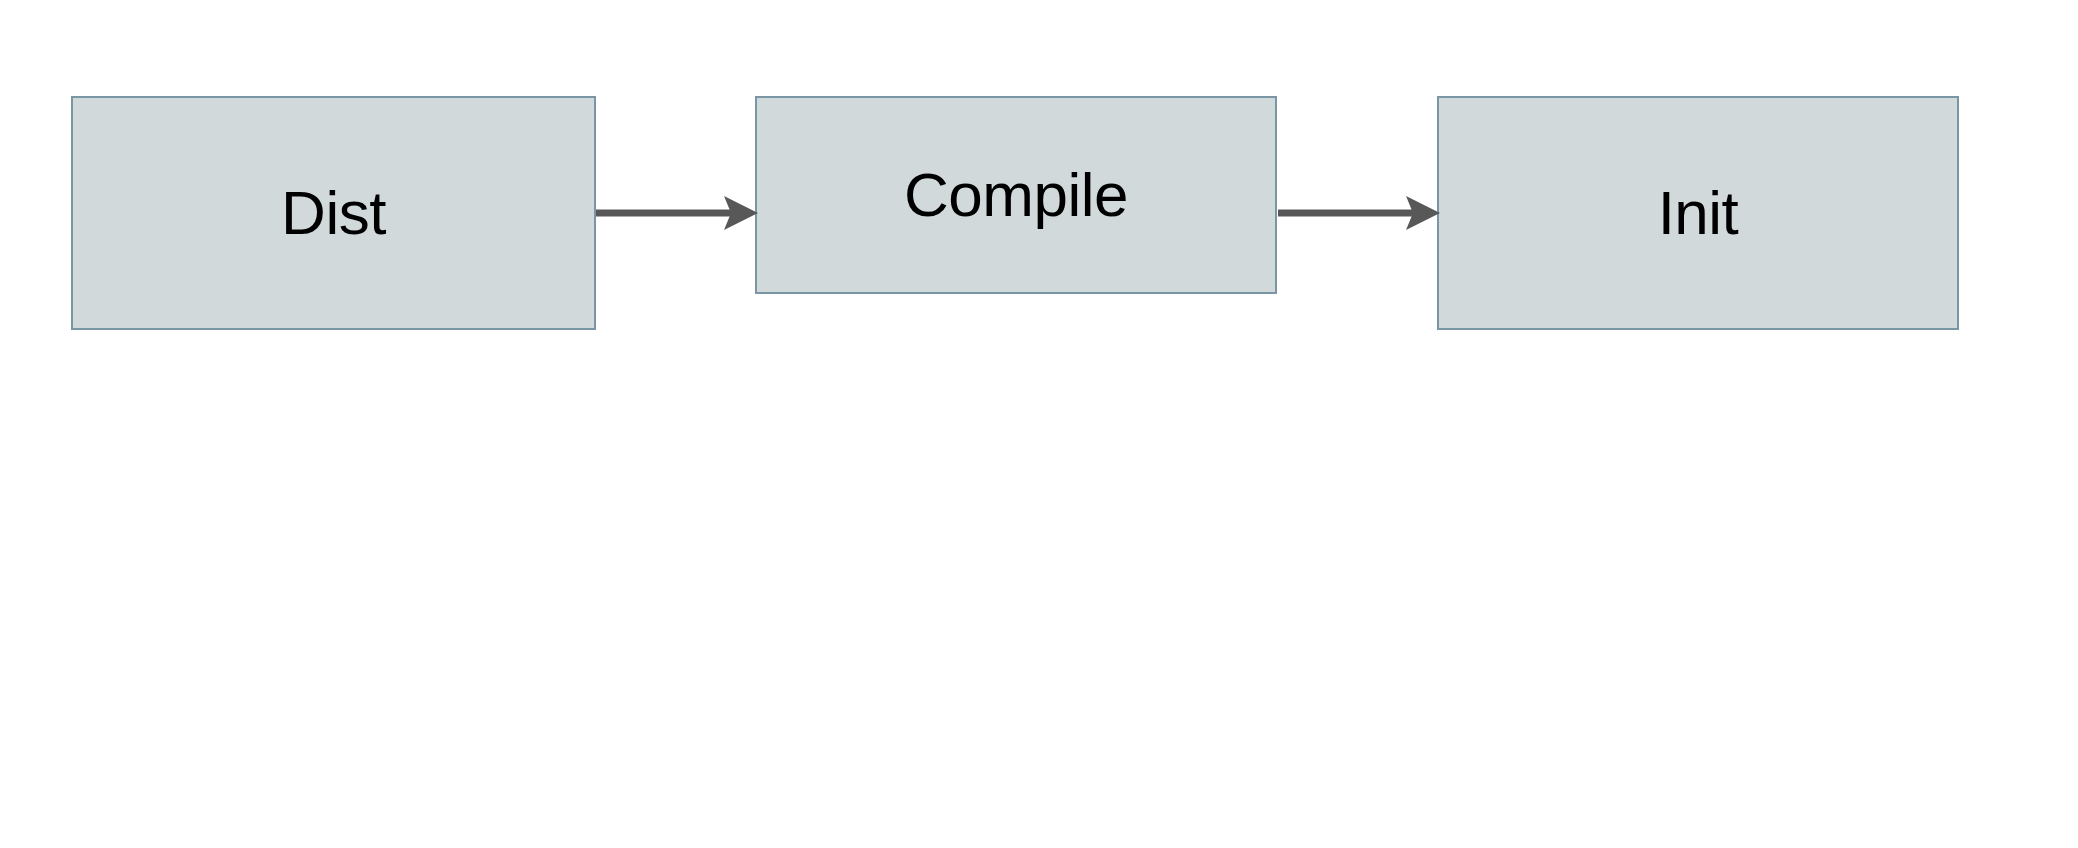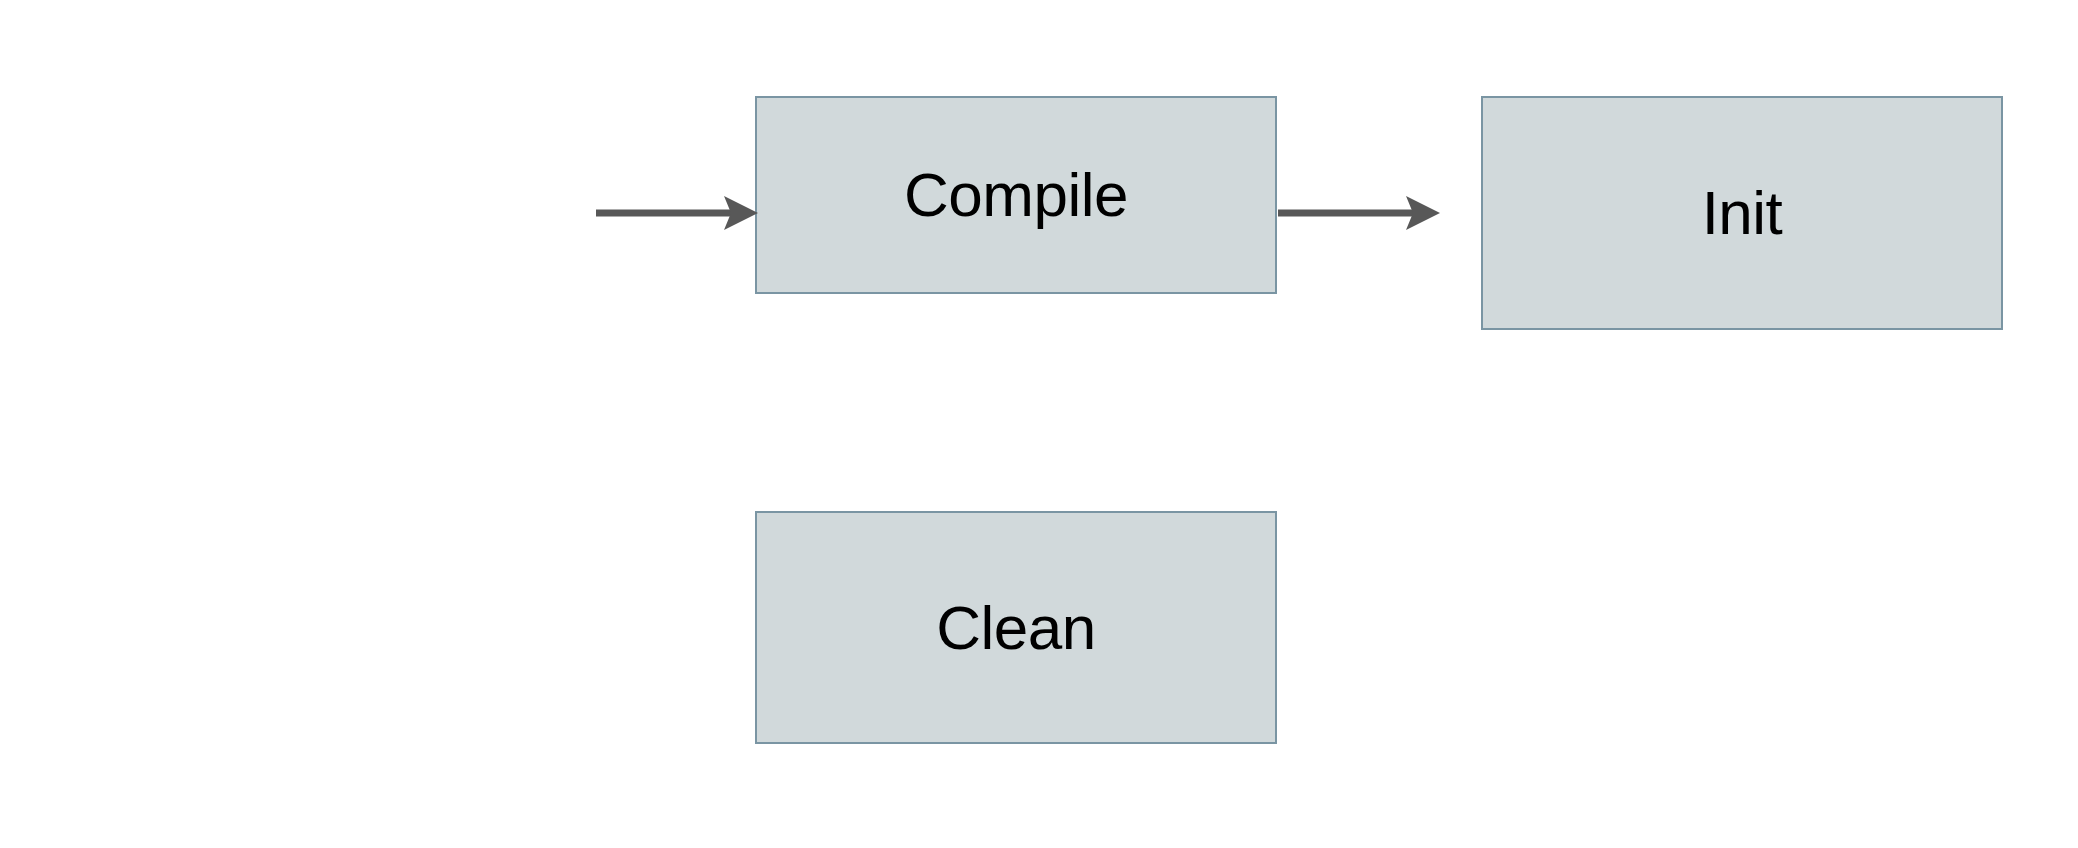"Dist" div.node { html: none -> <div> <span>Dist</span> </div> }
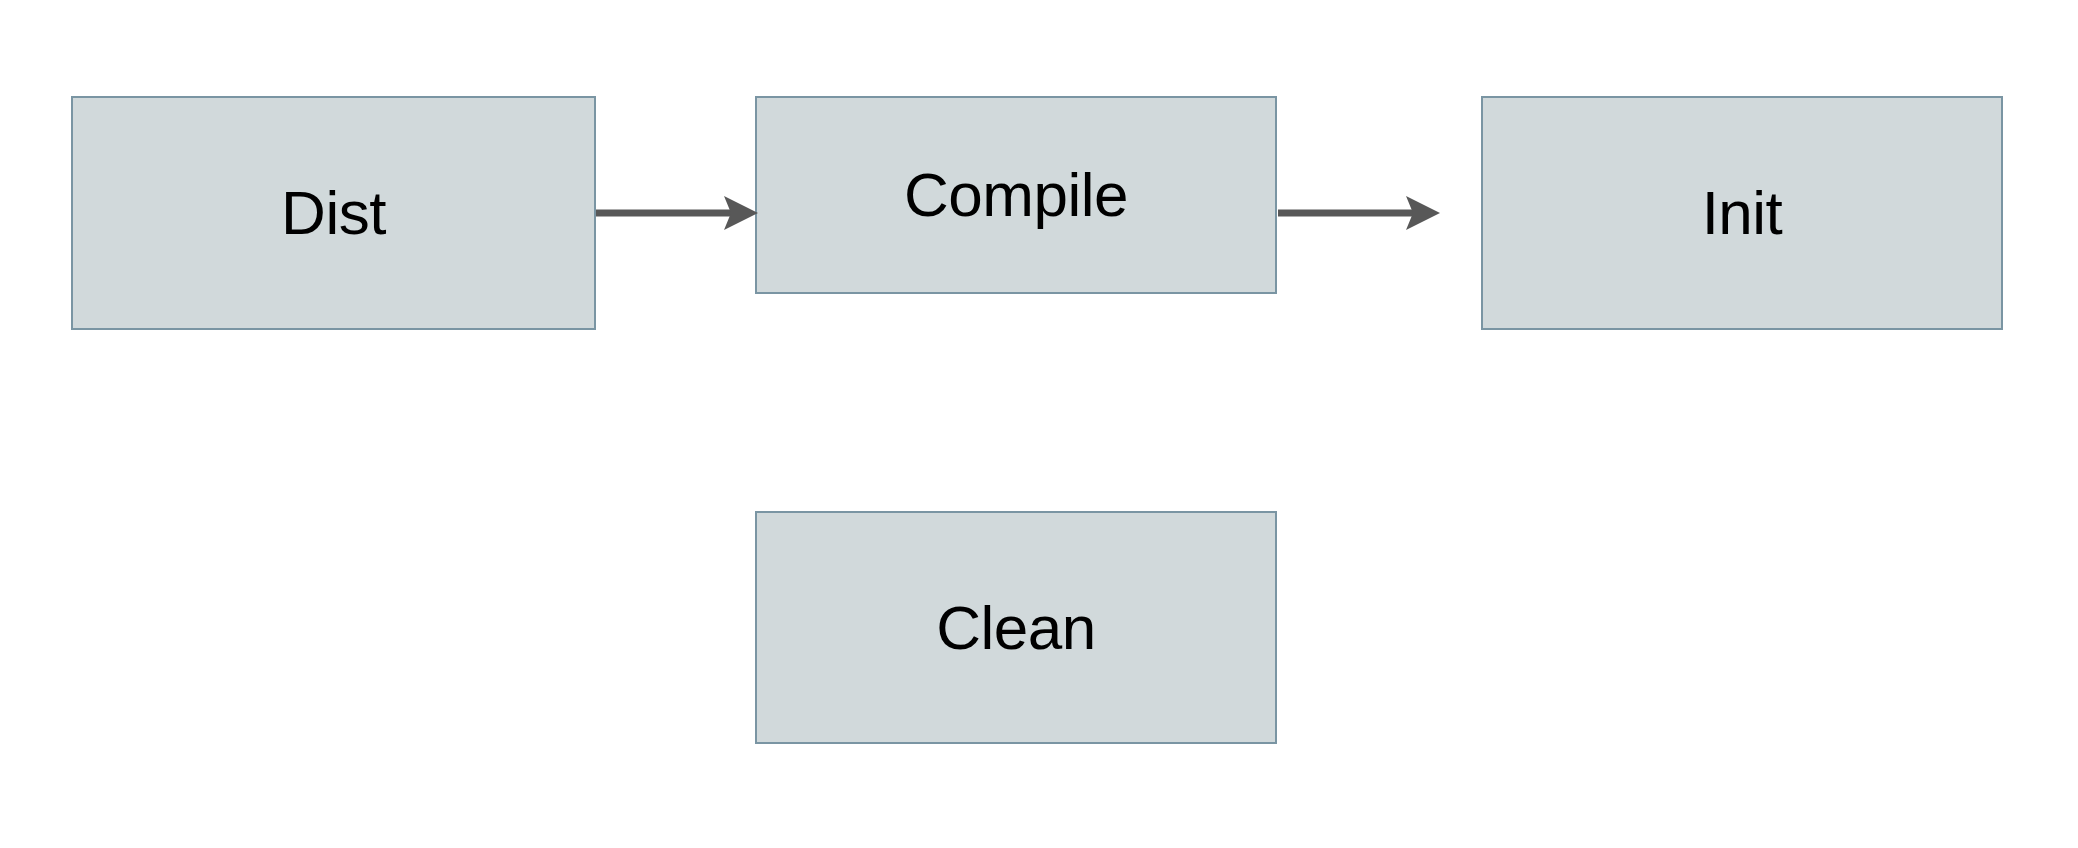"Init" .node-init { margin-left: 44px -> none }
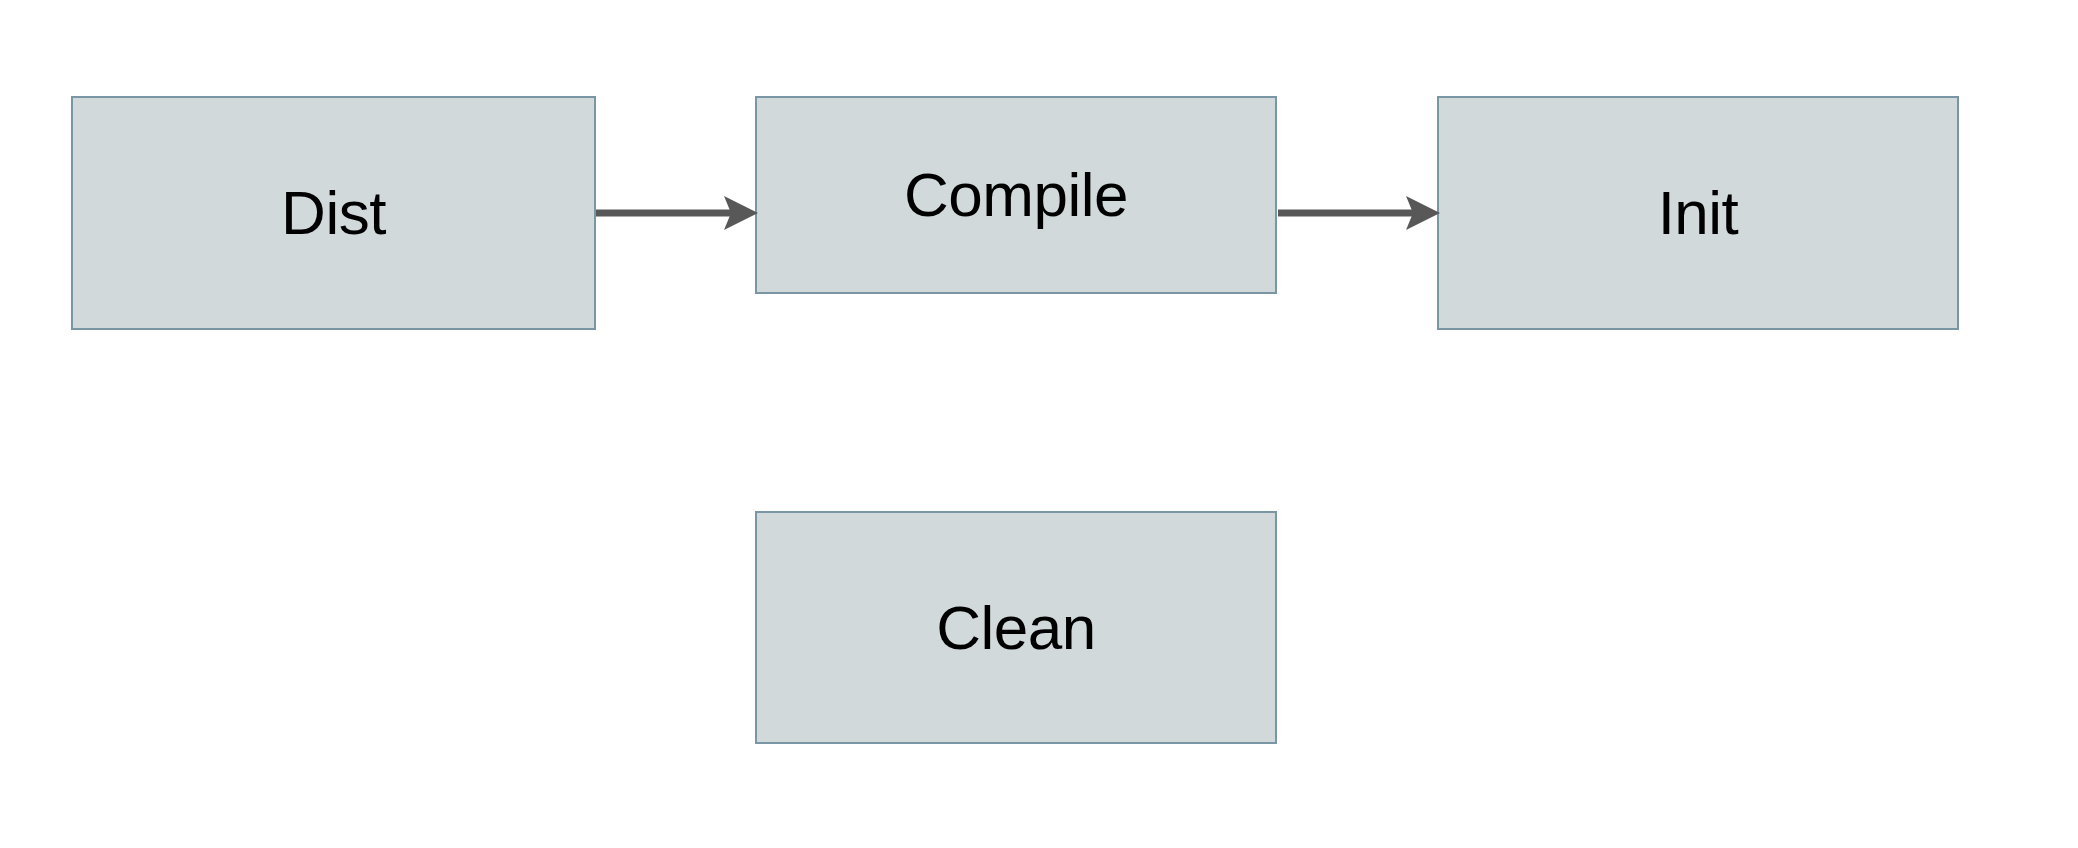"Clean" div.node { html: <div> <span>Clean</span> </div> -> none }
